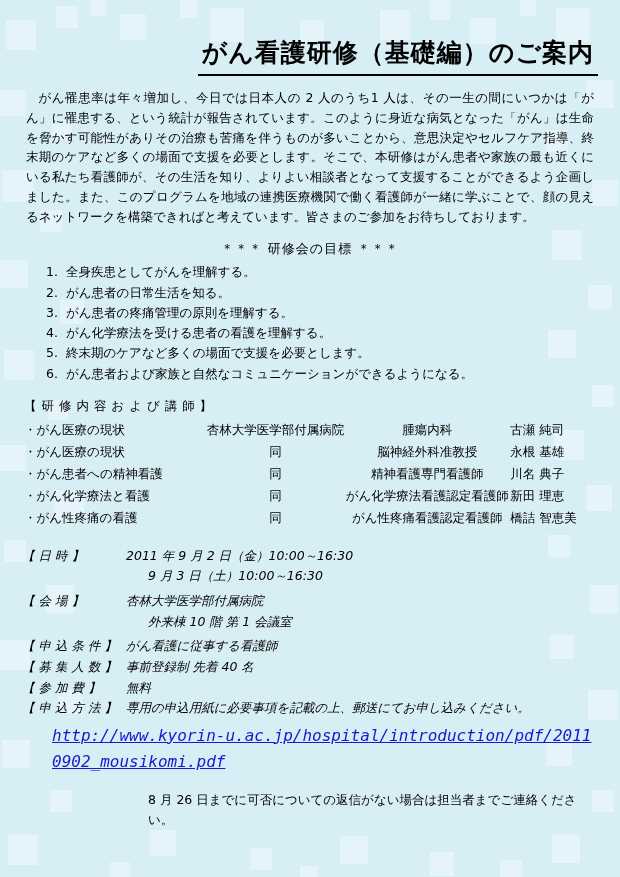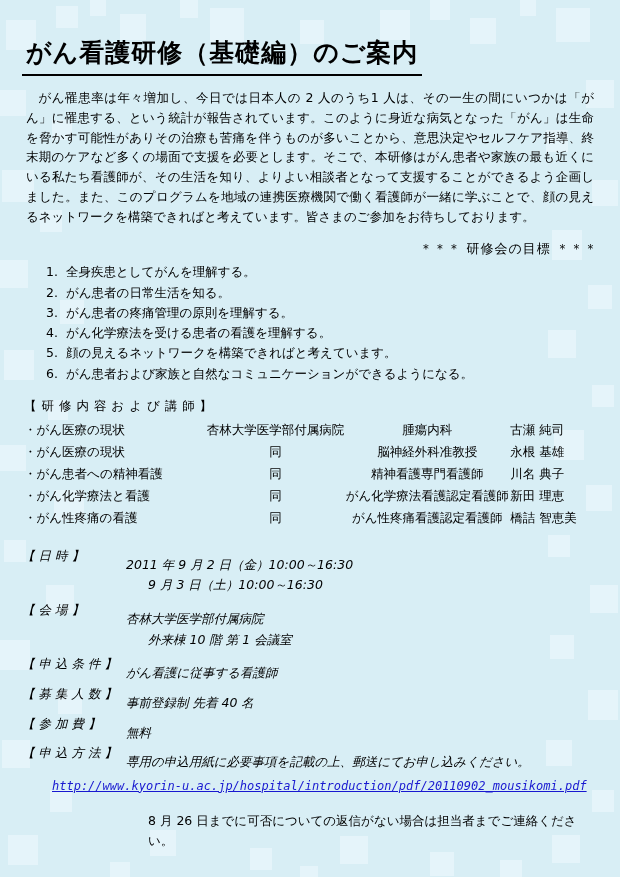"がん看護研修（基礎編）のご案内" .title-wrap { text-align: left -> right }
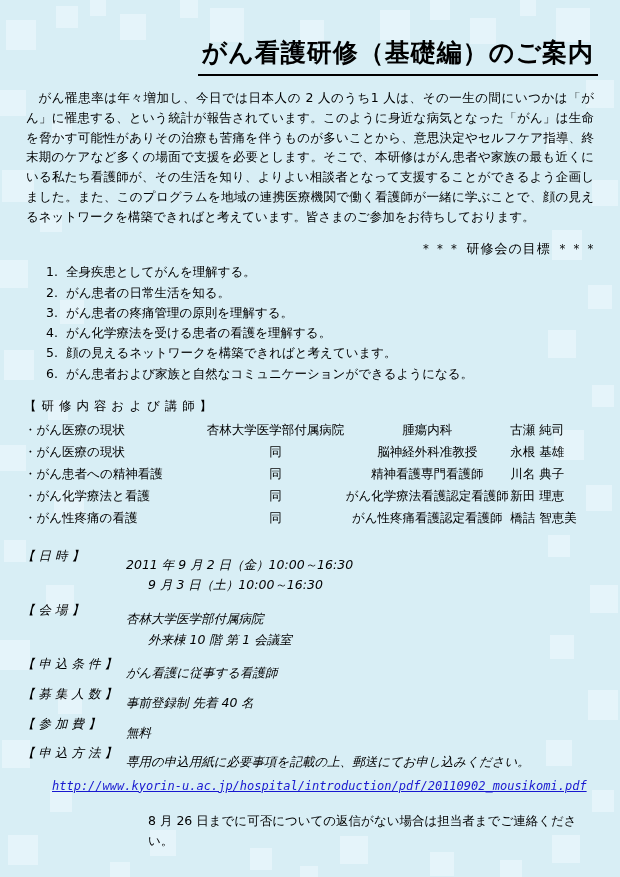"＊＊＊ 研修会の目標 ＊＊＊" .goals-head { text-align: right -> center }
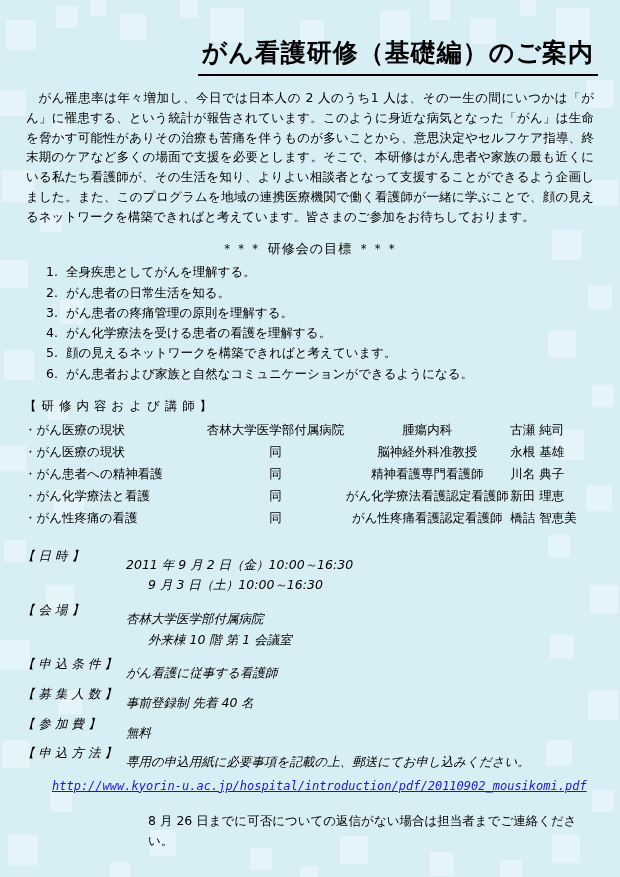"顔の見えるネットワークを構築できればと考えています。" li { text: 顔の見えるネットワークを構築できればと考えてい -> 終末期のケアなど多くの場面で支援を必要とし }
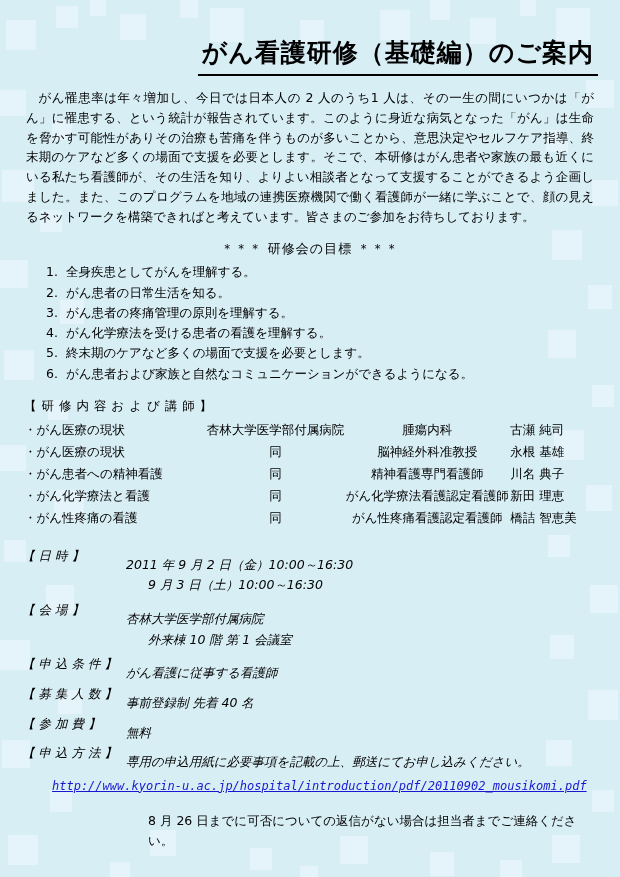"2011 年 9 月 2" .val { margin-top: 9px -> none }
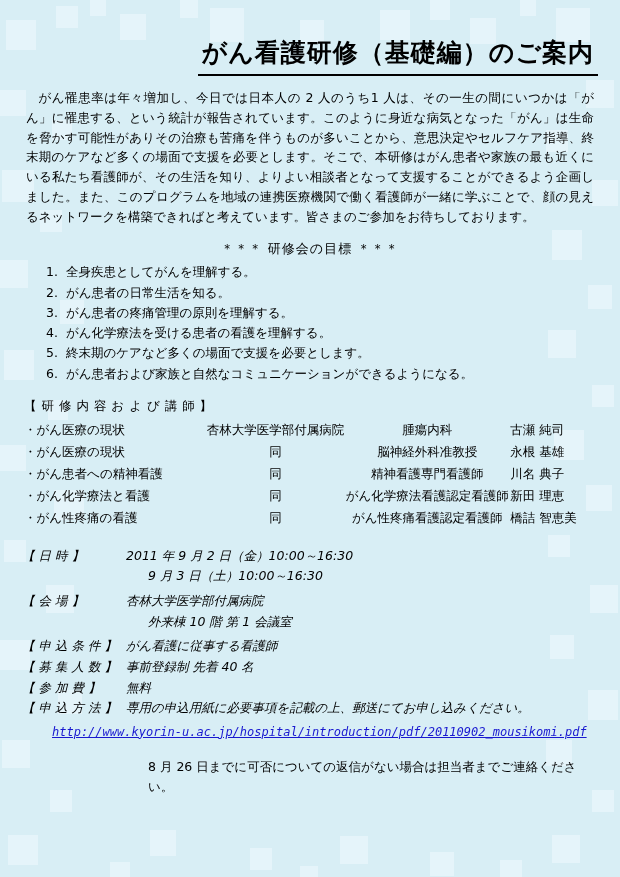"http://www.kyorin-u.ac.jp/hospital/intro" .url { font-size: 12px -> 16px }
